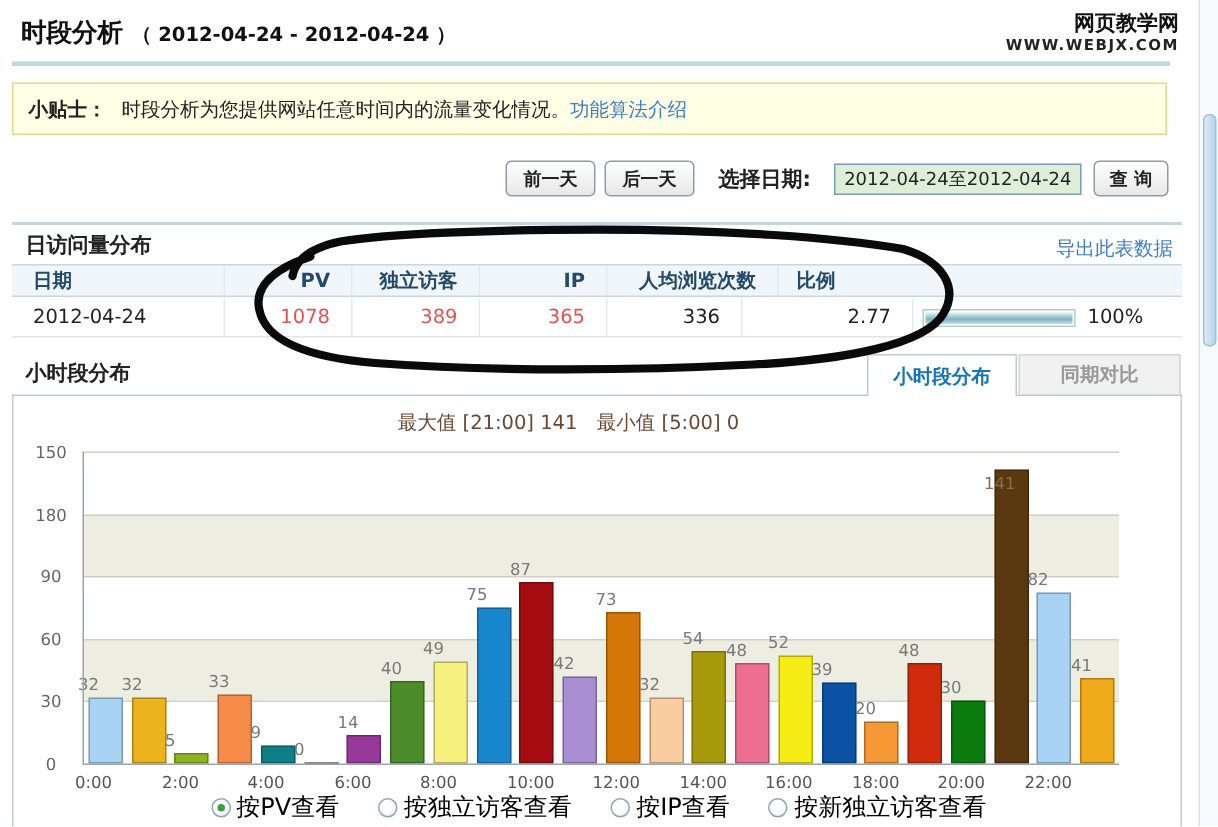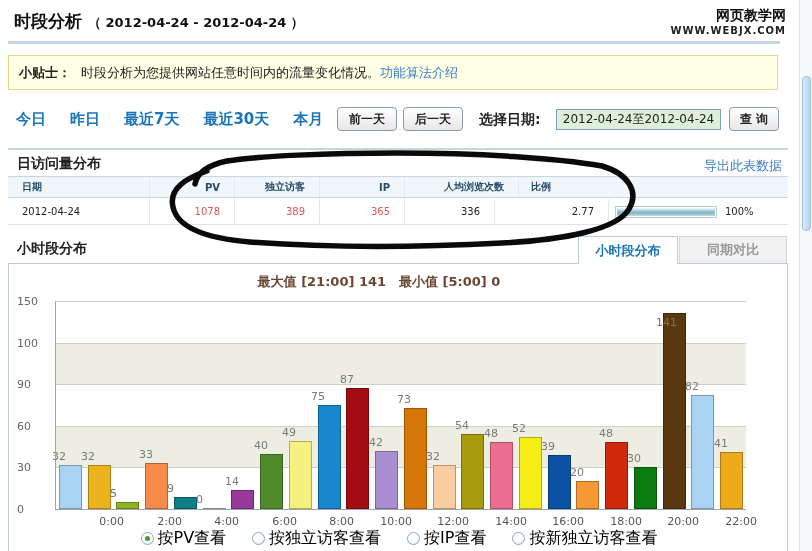"今日" div.nav-links { html: <div> <div>今日</div> <div>昨日</div> <div>最近7天</div> <div>最近30天</div> <div>本月</div> </div> -> none }
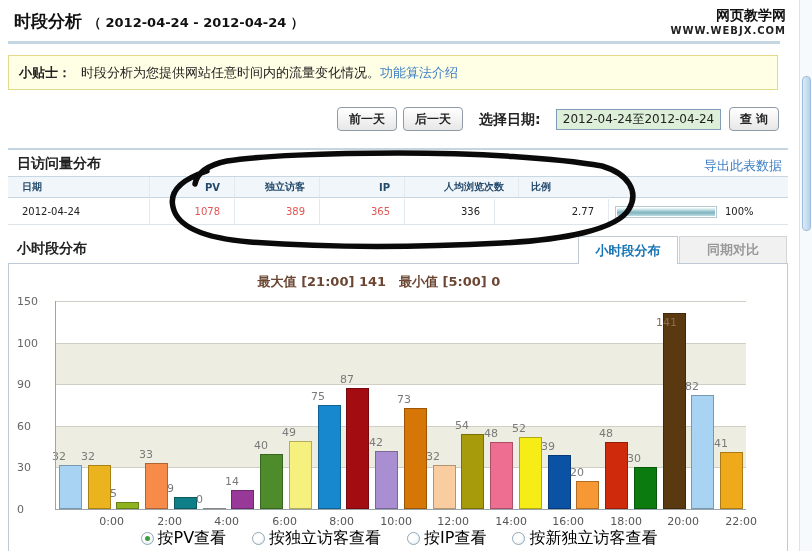"日期" .th, .td { font-size: 10px -> 13px }
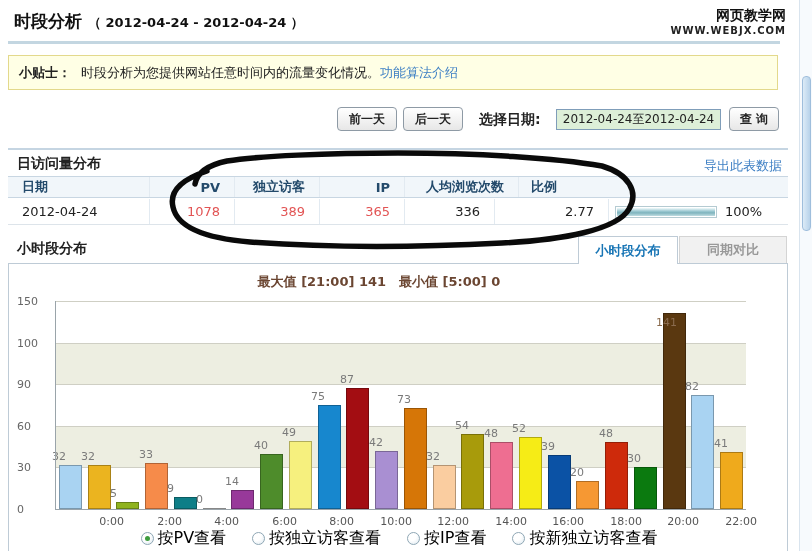"最大值 [21:00] 141 最小值 [5:00]" .chart-title { font-weight: bold -> normal }
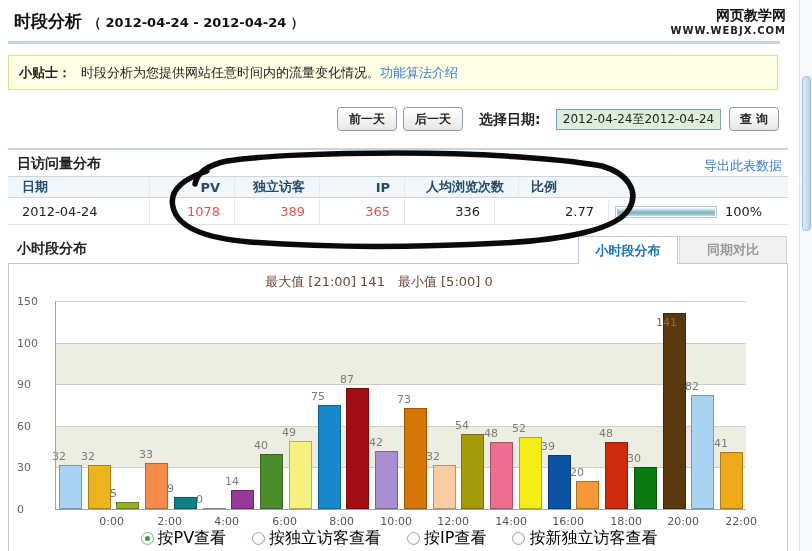"150" .ylab { text-align: left -> center }
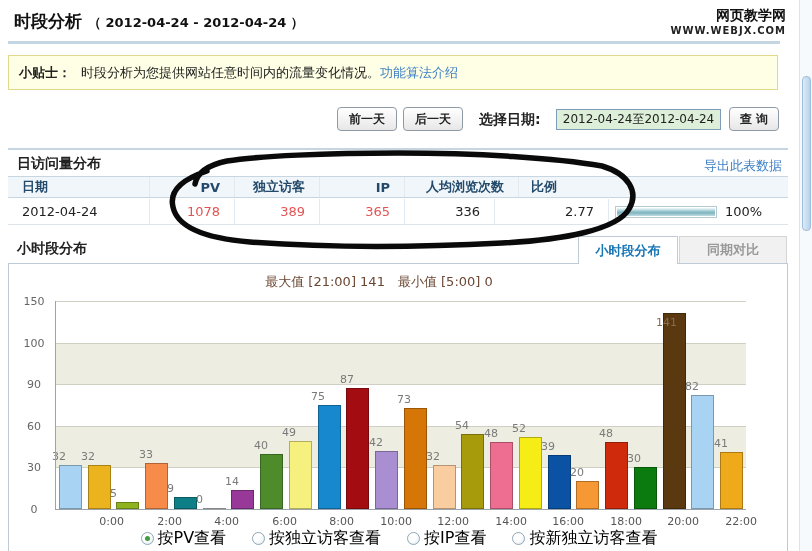"100" div.ylab { text: 100 -> 180 }
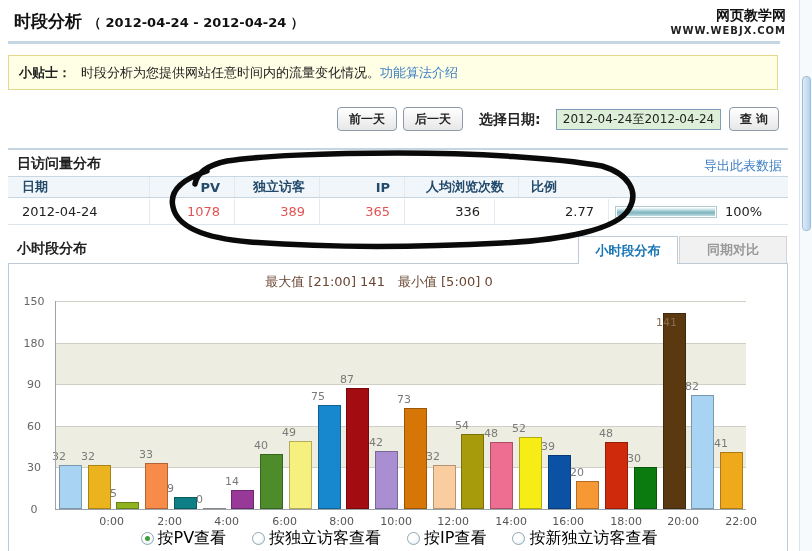"0:00" .xlab { margin-left: 34px -> none; text-align: right -> left }
